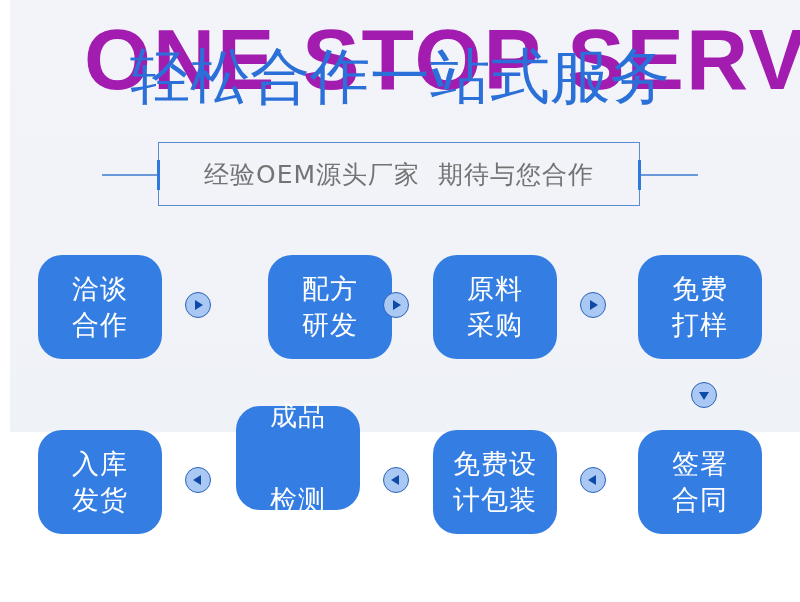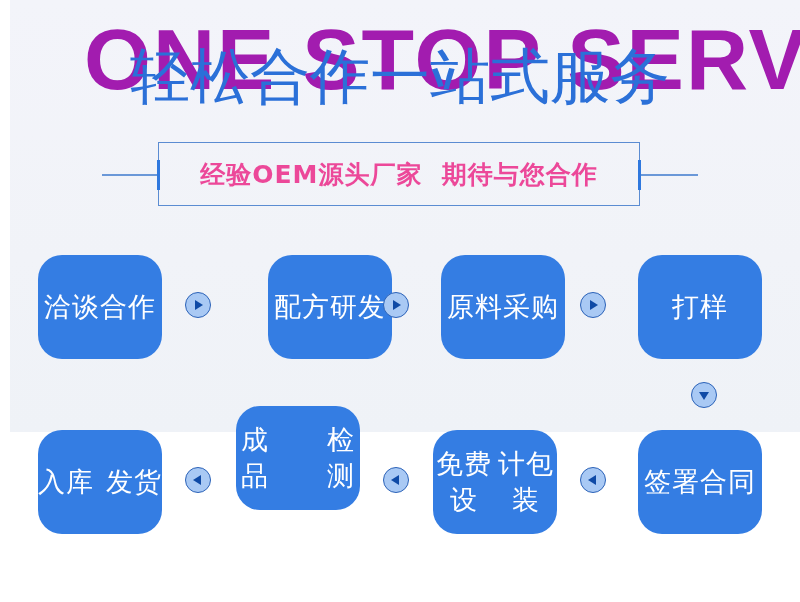"经验OEM源头厂家 期待与您合作" .sub-text { color: #ec4899 -> #737373; font-weight: bold -> none }
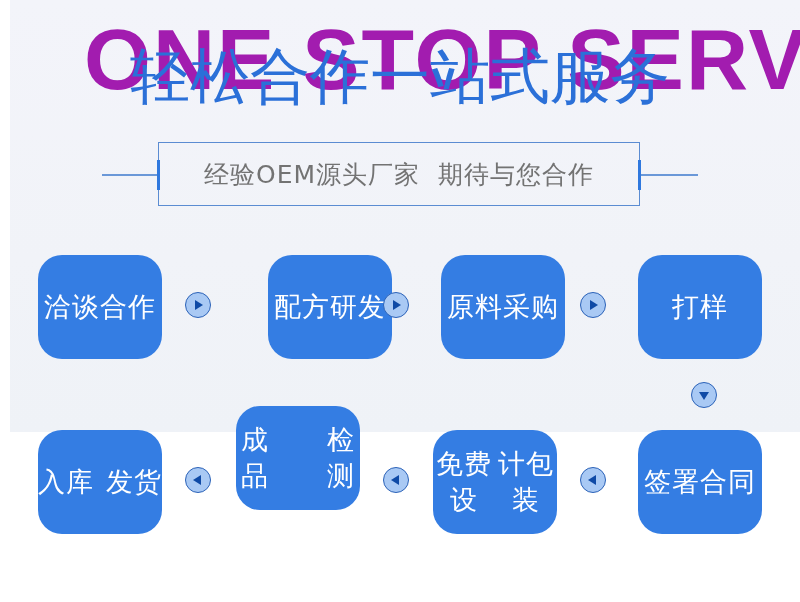"洽谈" .step { flex-direction: row -> column }
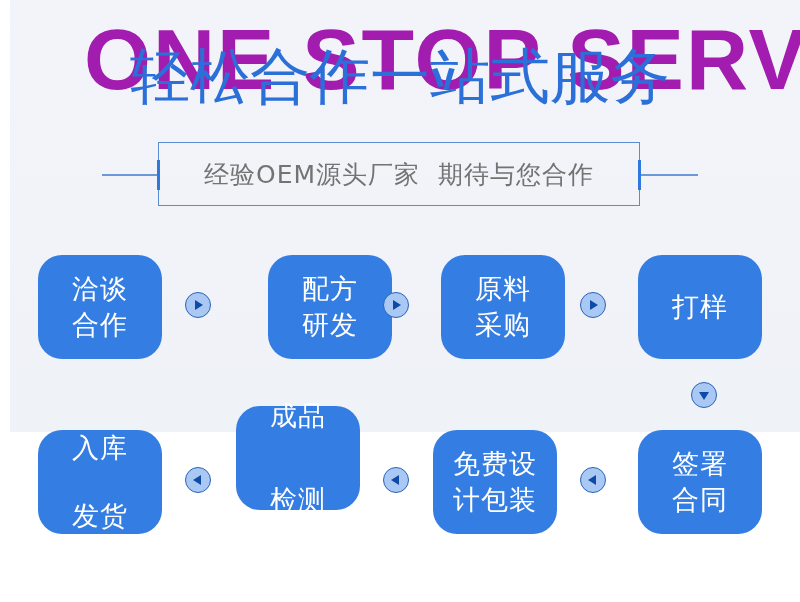"原料" div.step { margin-left: 8px -> none }
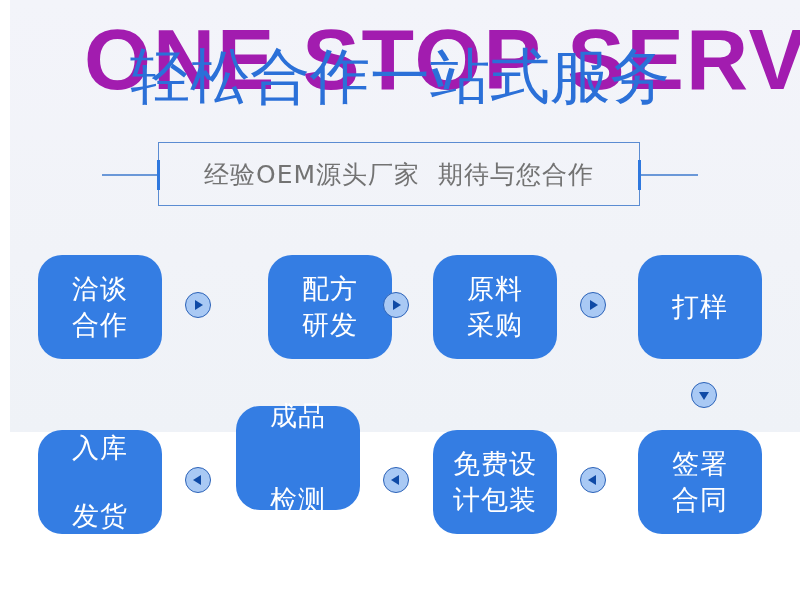"免费" span { html: none -> <span>免费</span> }
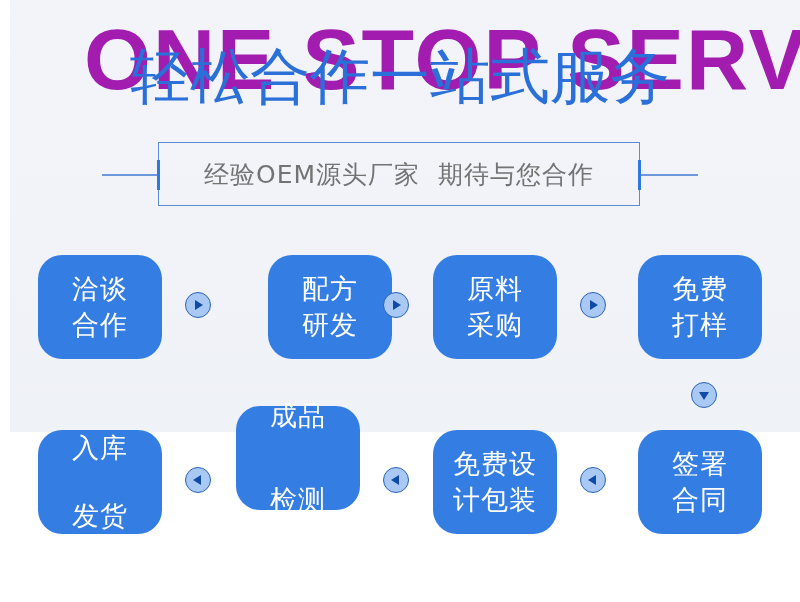"入库" div.step { justify-content: space-between -> none }
